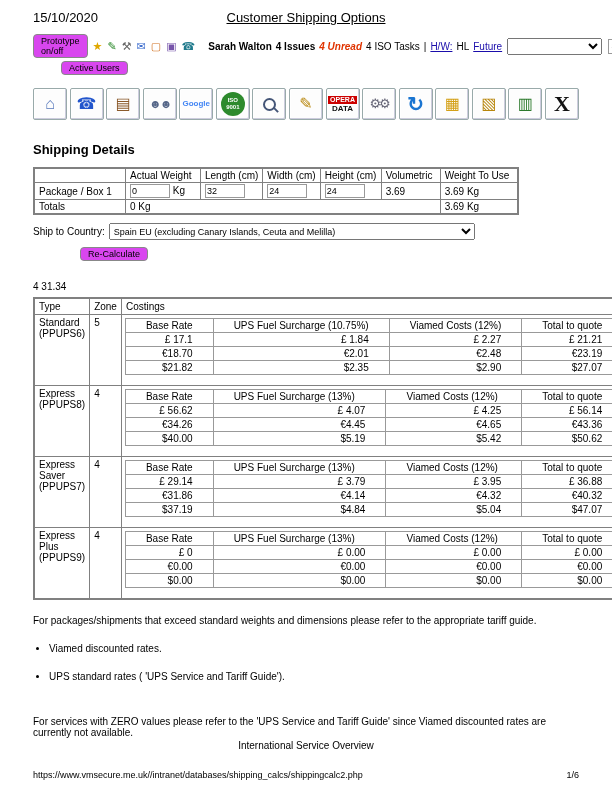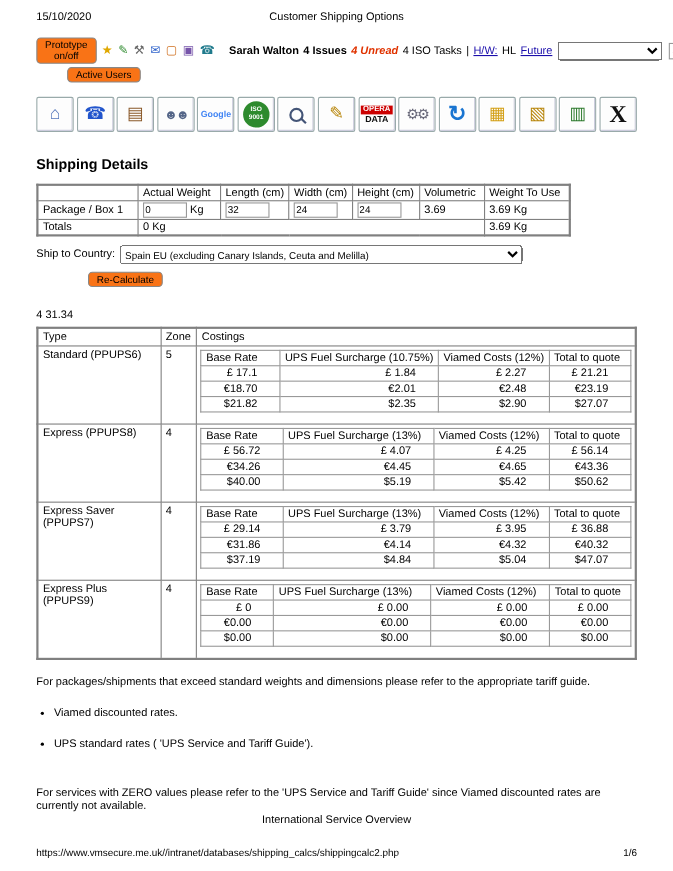"15/10/2020" .print-header { font-size: 10px -> 13px; text-decoration: none -> underline }
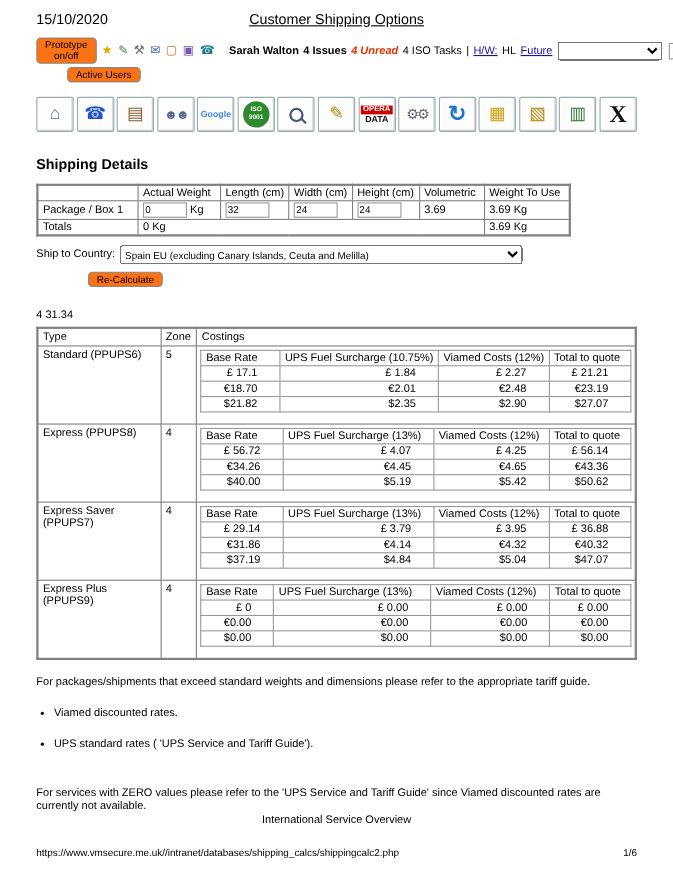"Prototype on/off" .btn { background: #f97316 -> #d946ef; text-align: center -> none }
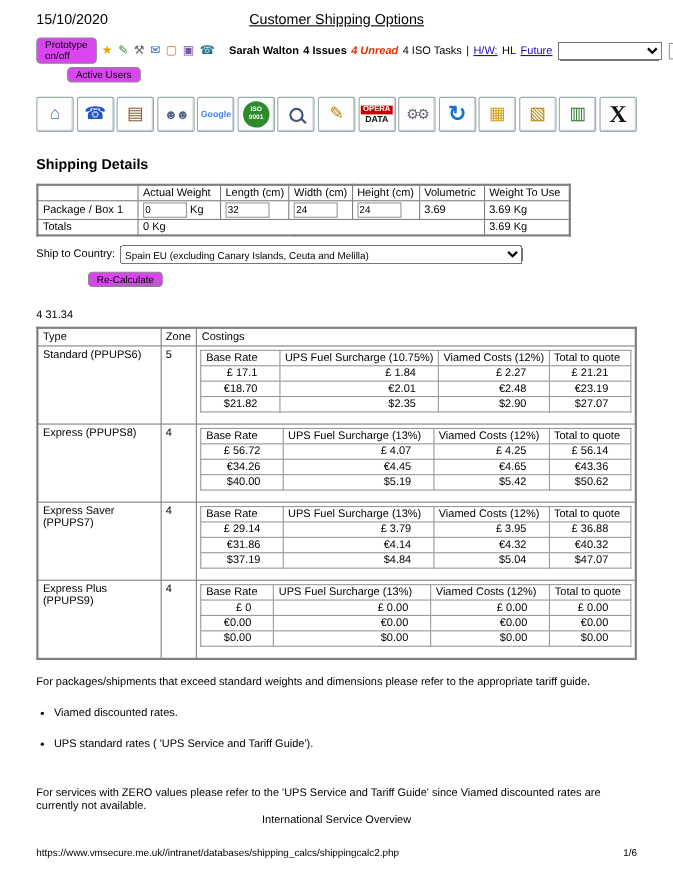"Base Rate" .inner-table th { padding: 1px 4px -> 1px 20px }
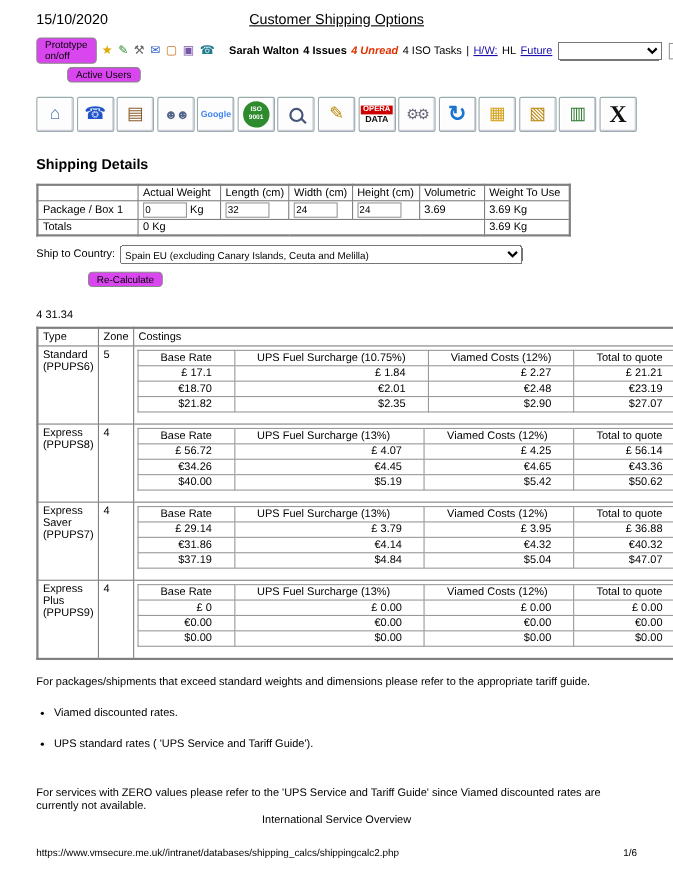"£ 56.72" td { text: 56.72 -> 56.62 }
